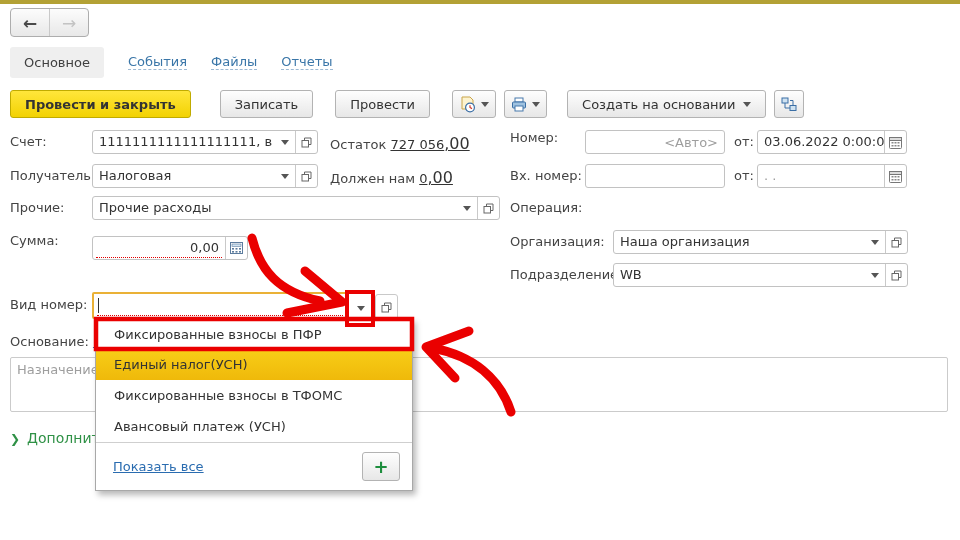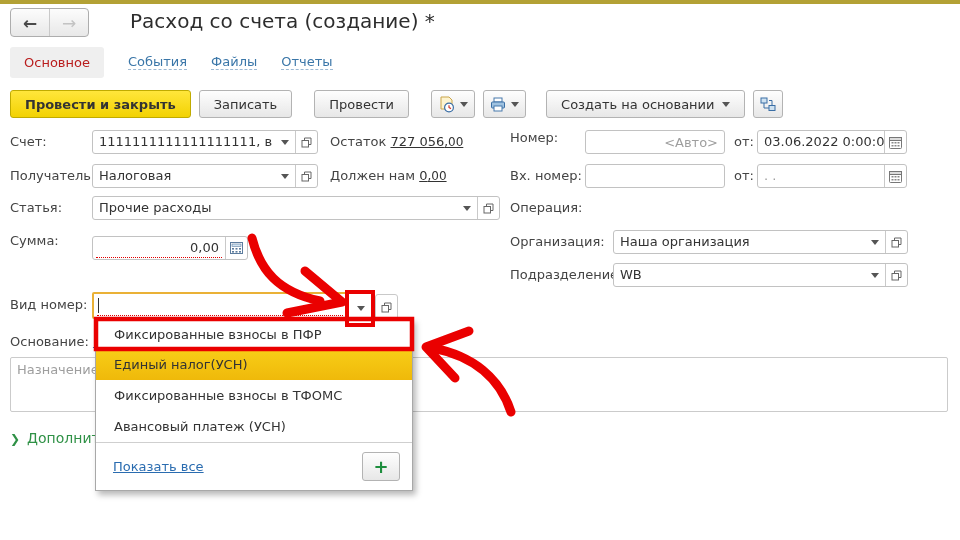"Расход со счета (создание) *" div.title { html: <div>Расход со счета (создание) *</div> -> none }
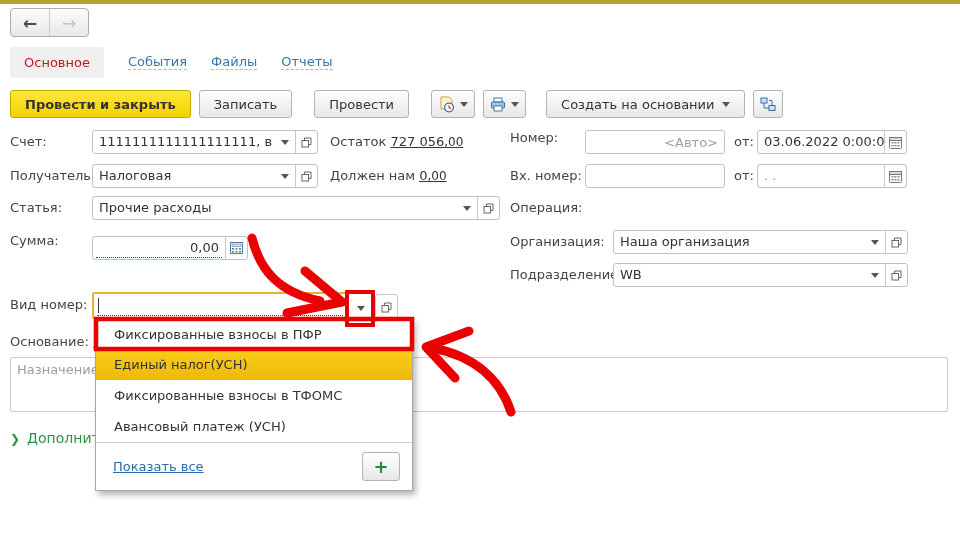"Основное" .tab-active { color: #b91c1c -> #404040 }
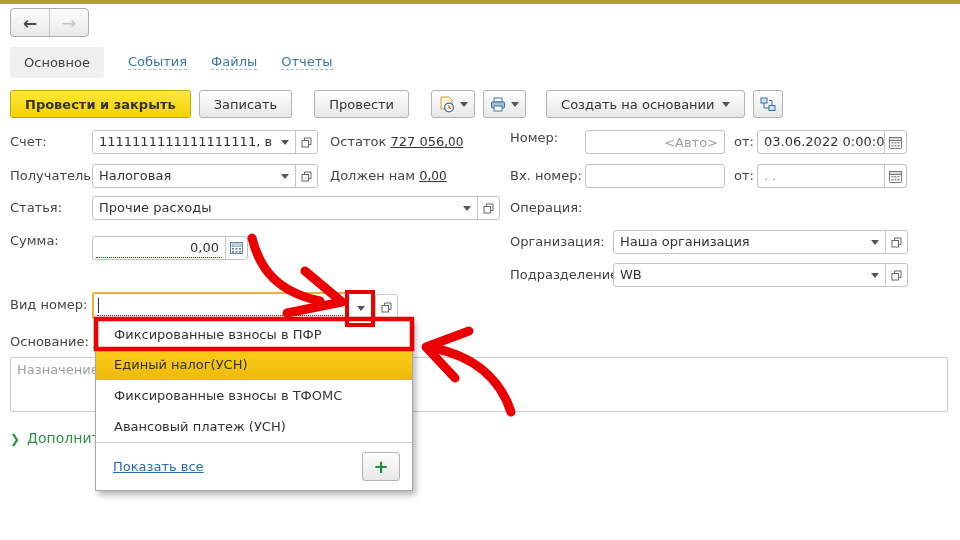"Записать" div.btn { margin-left: 8px -> 29px }
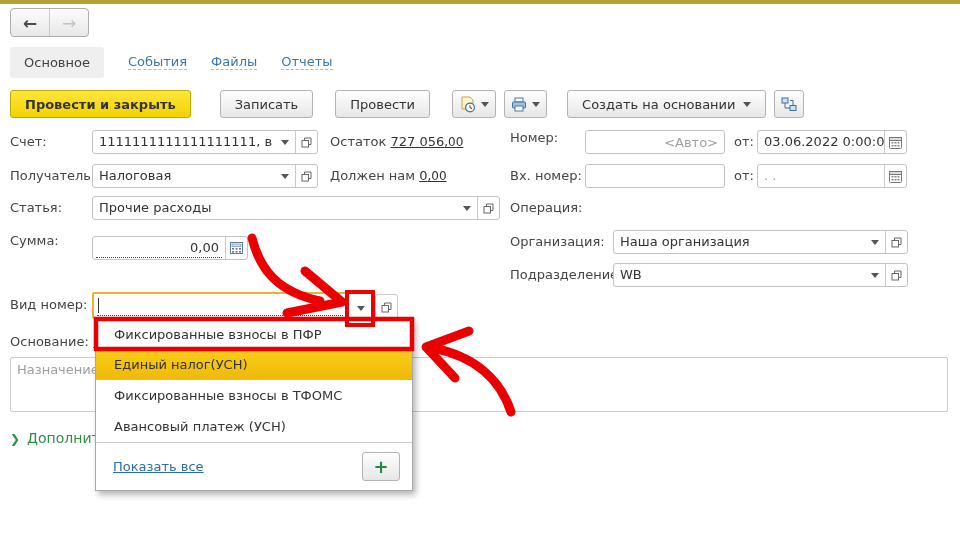",00" .dec { font-size: 12px -> 16px }
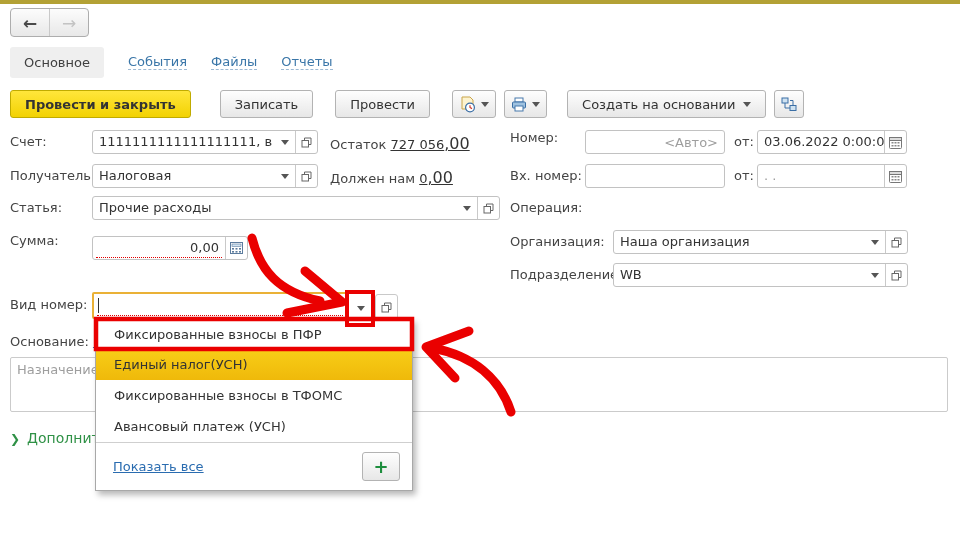"Статья:" span.lbl { text: Статья -> Прочие }
